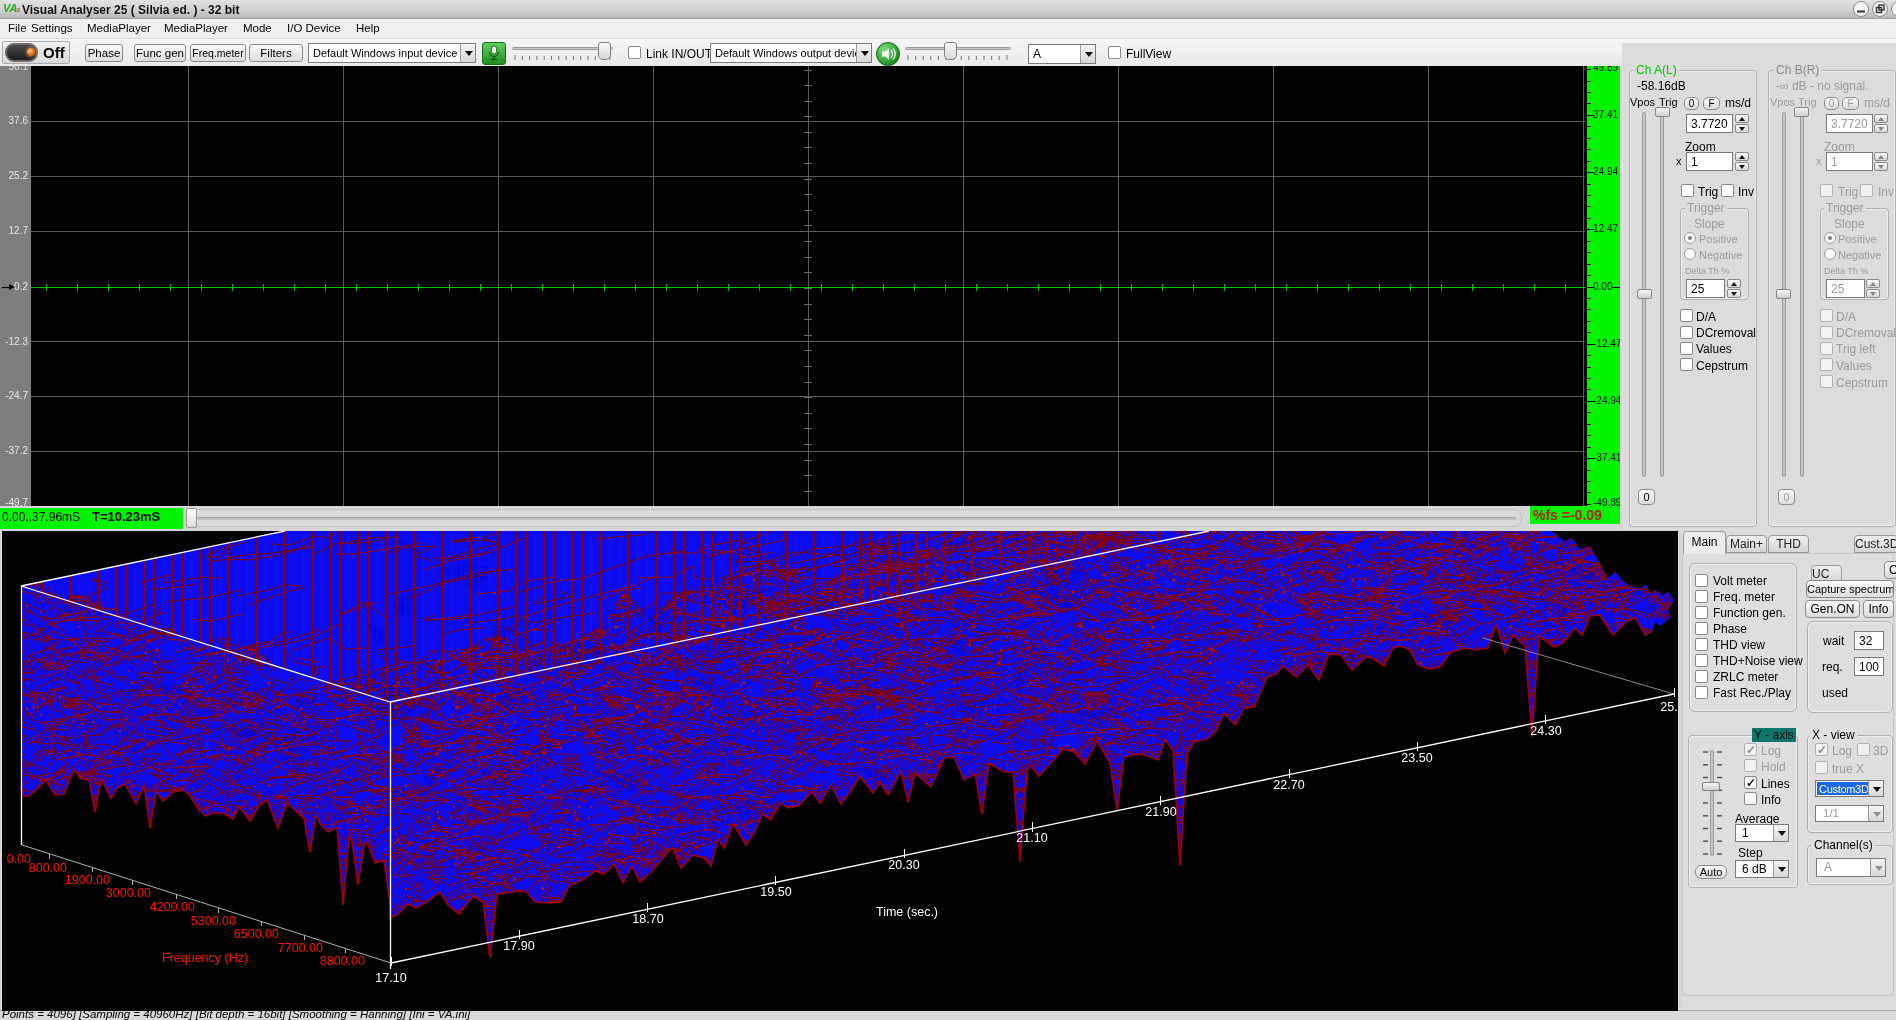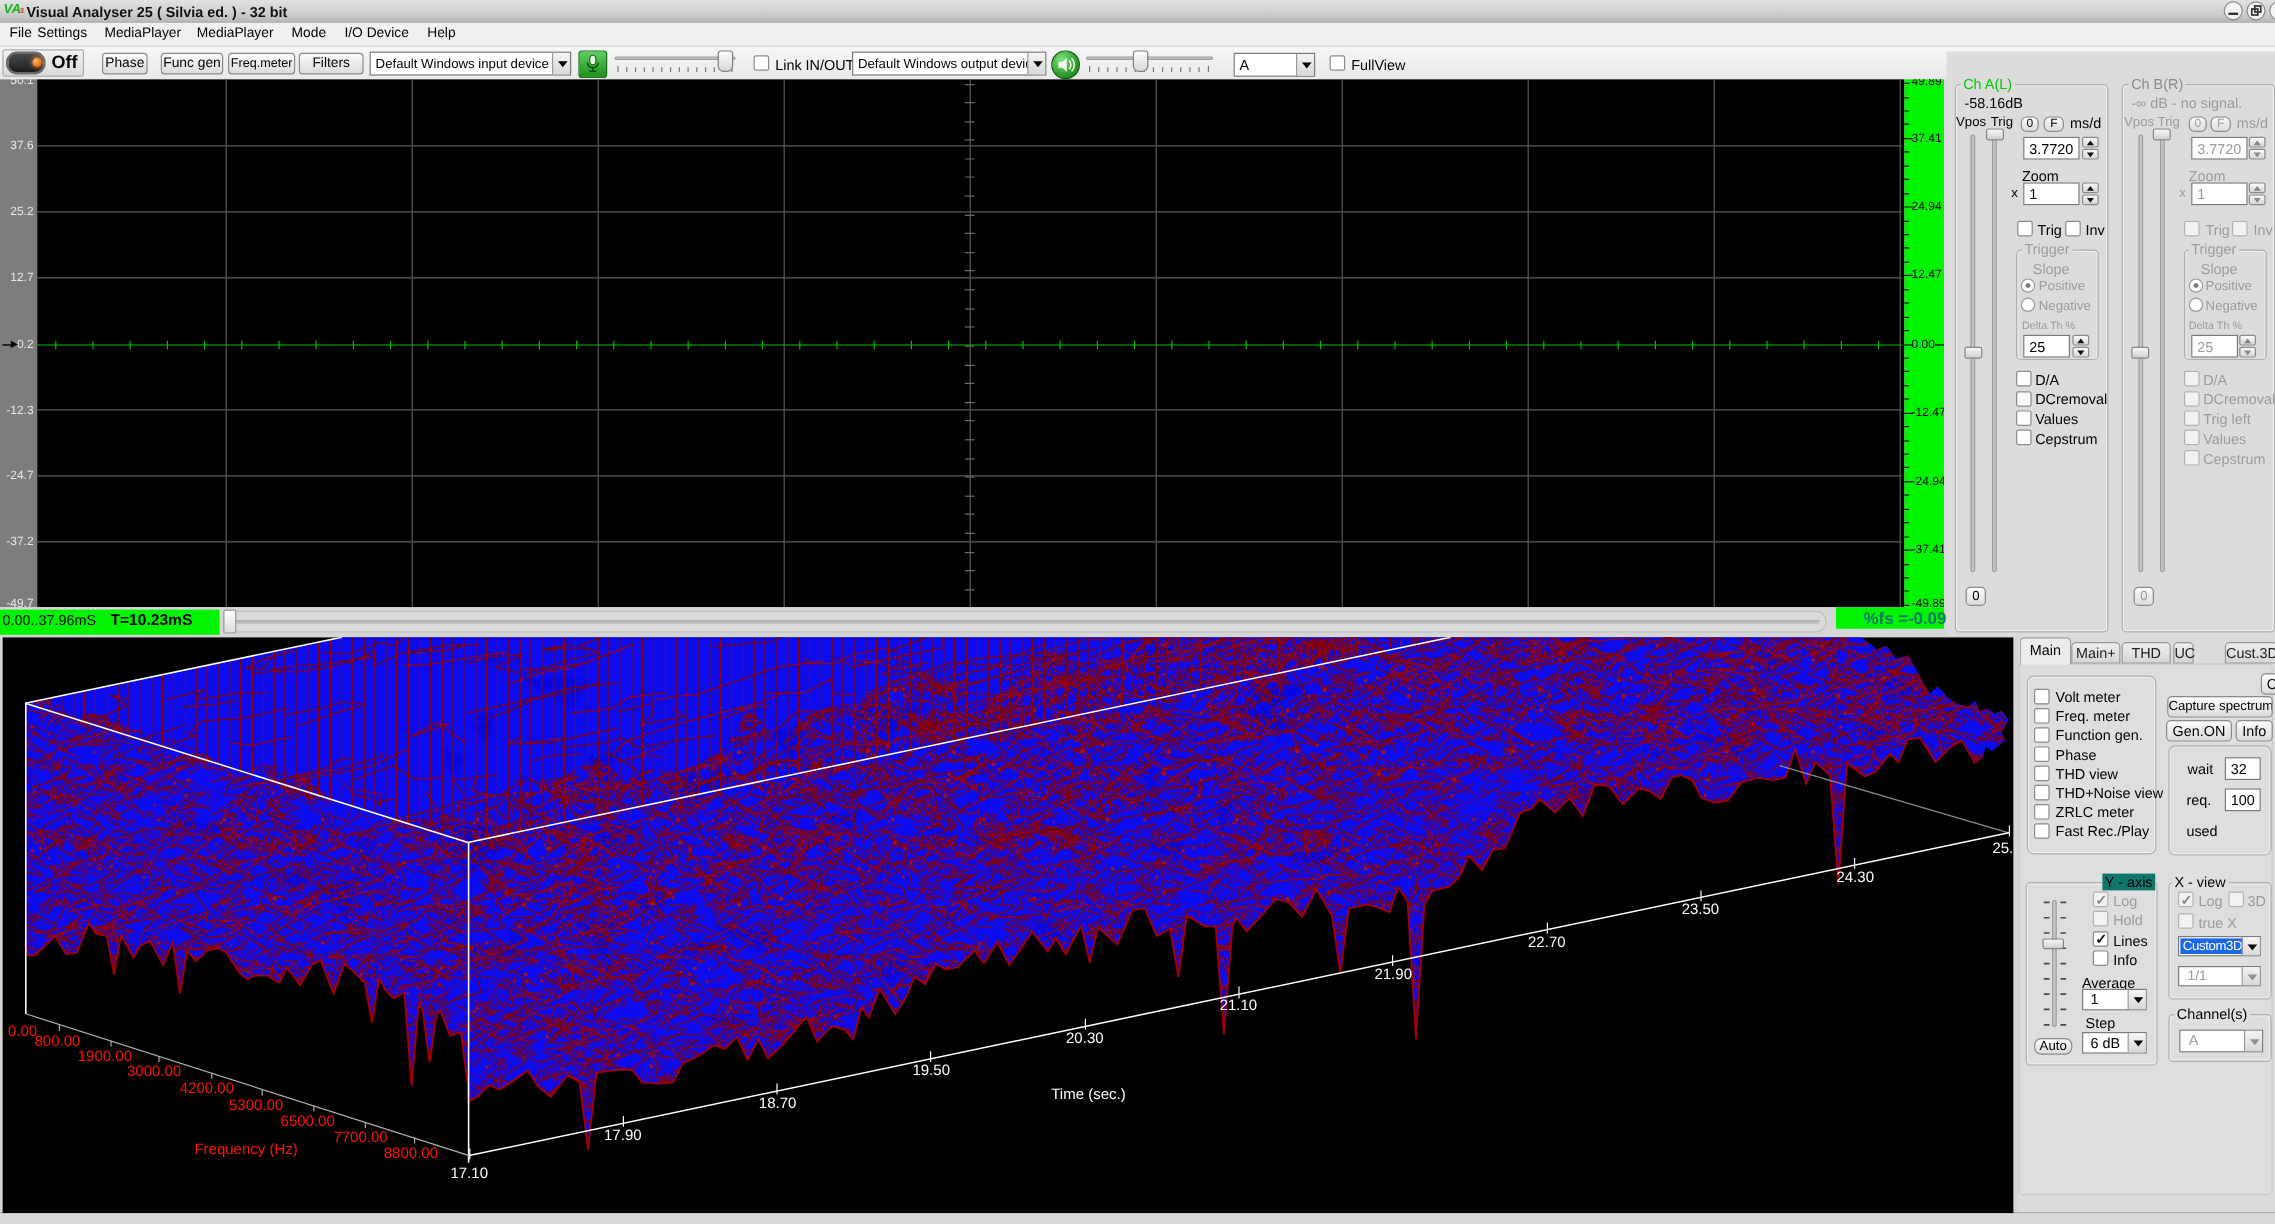"%fs =-0.09" div.abs { color: #0f766e -> #b91c1c; margin-left: 20px -> none }
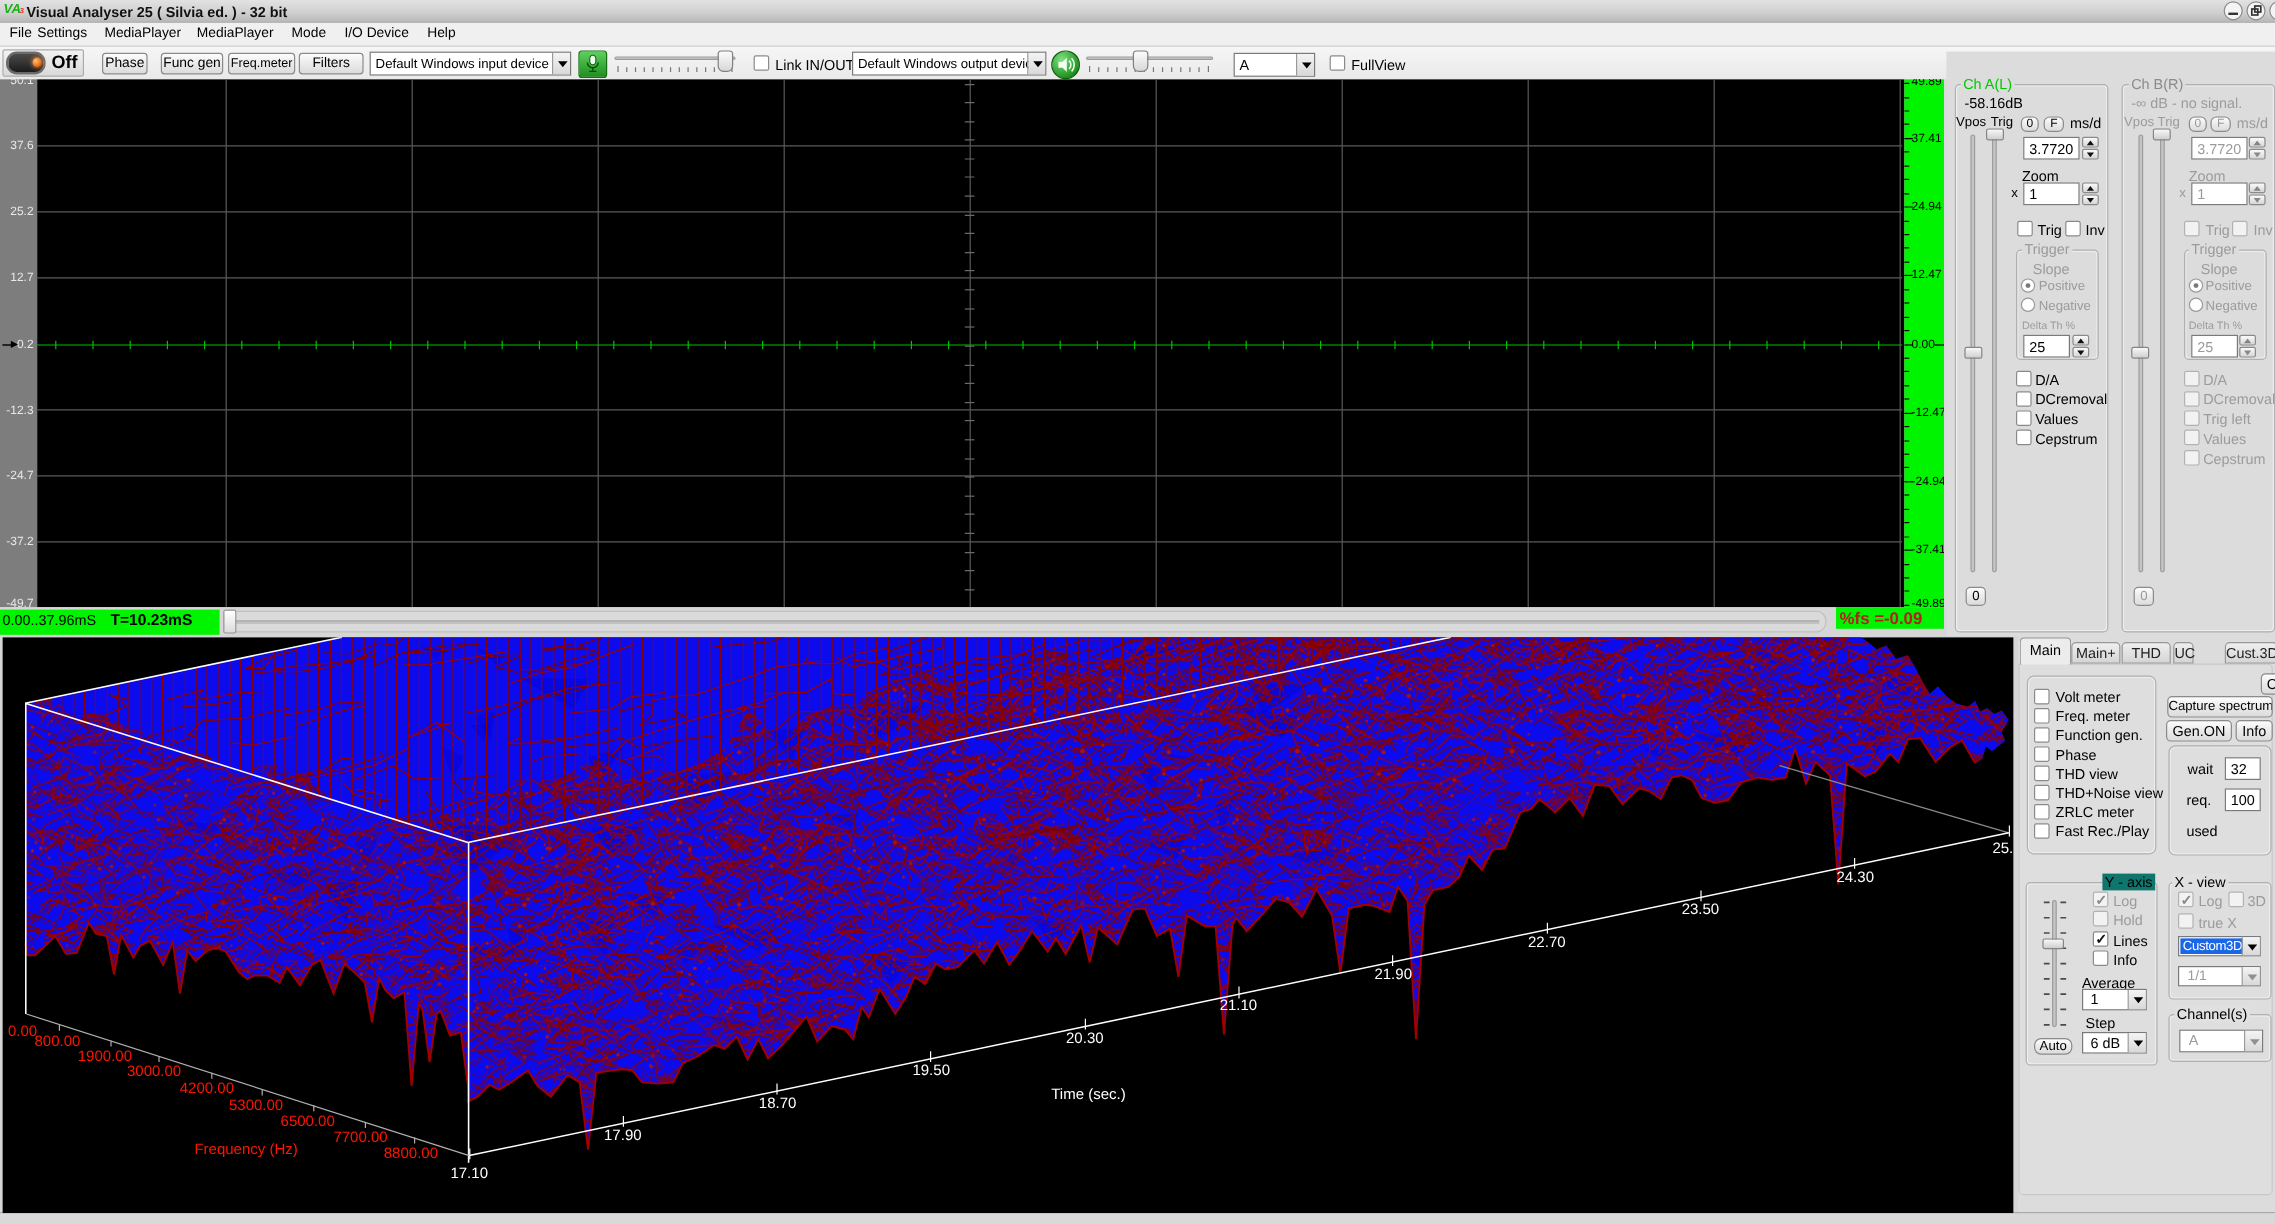"UC" div.abs { top: 535px -> 565px; width: 17px -> 31px }
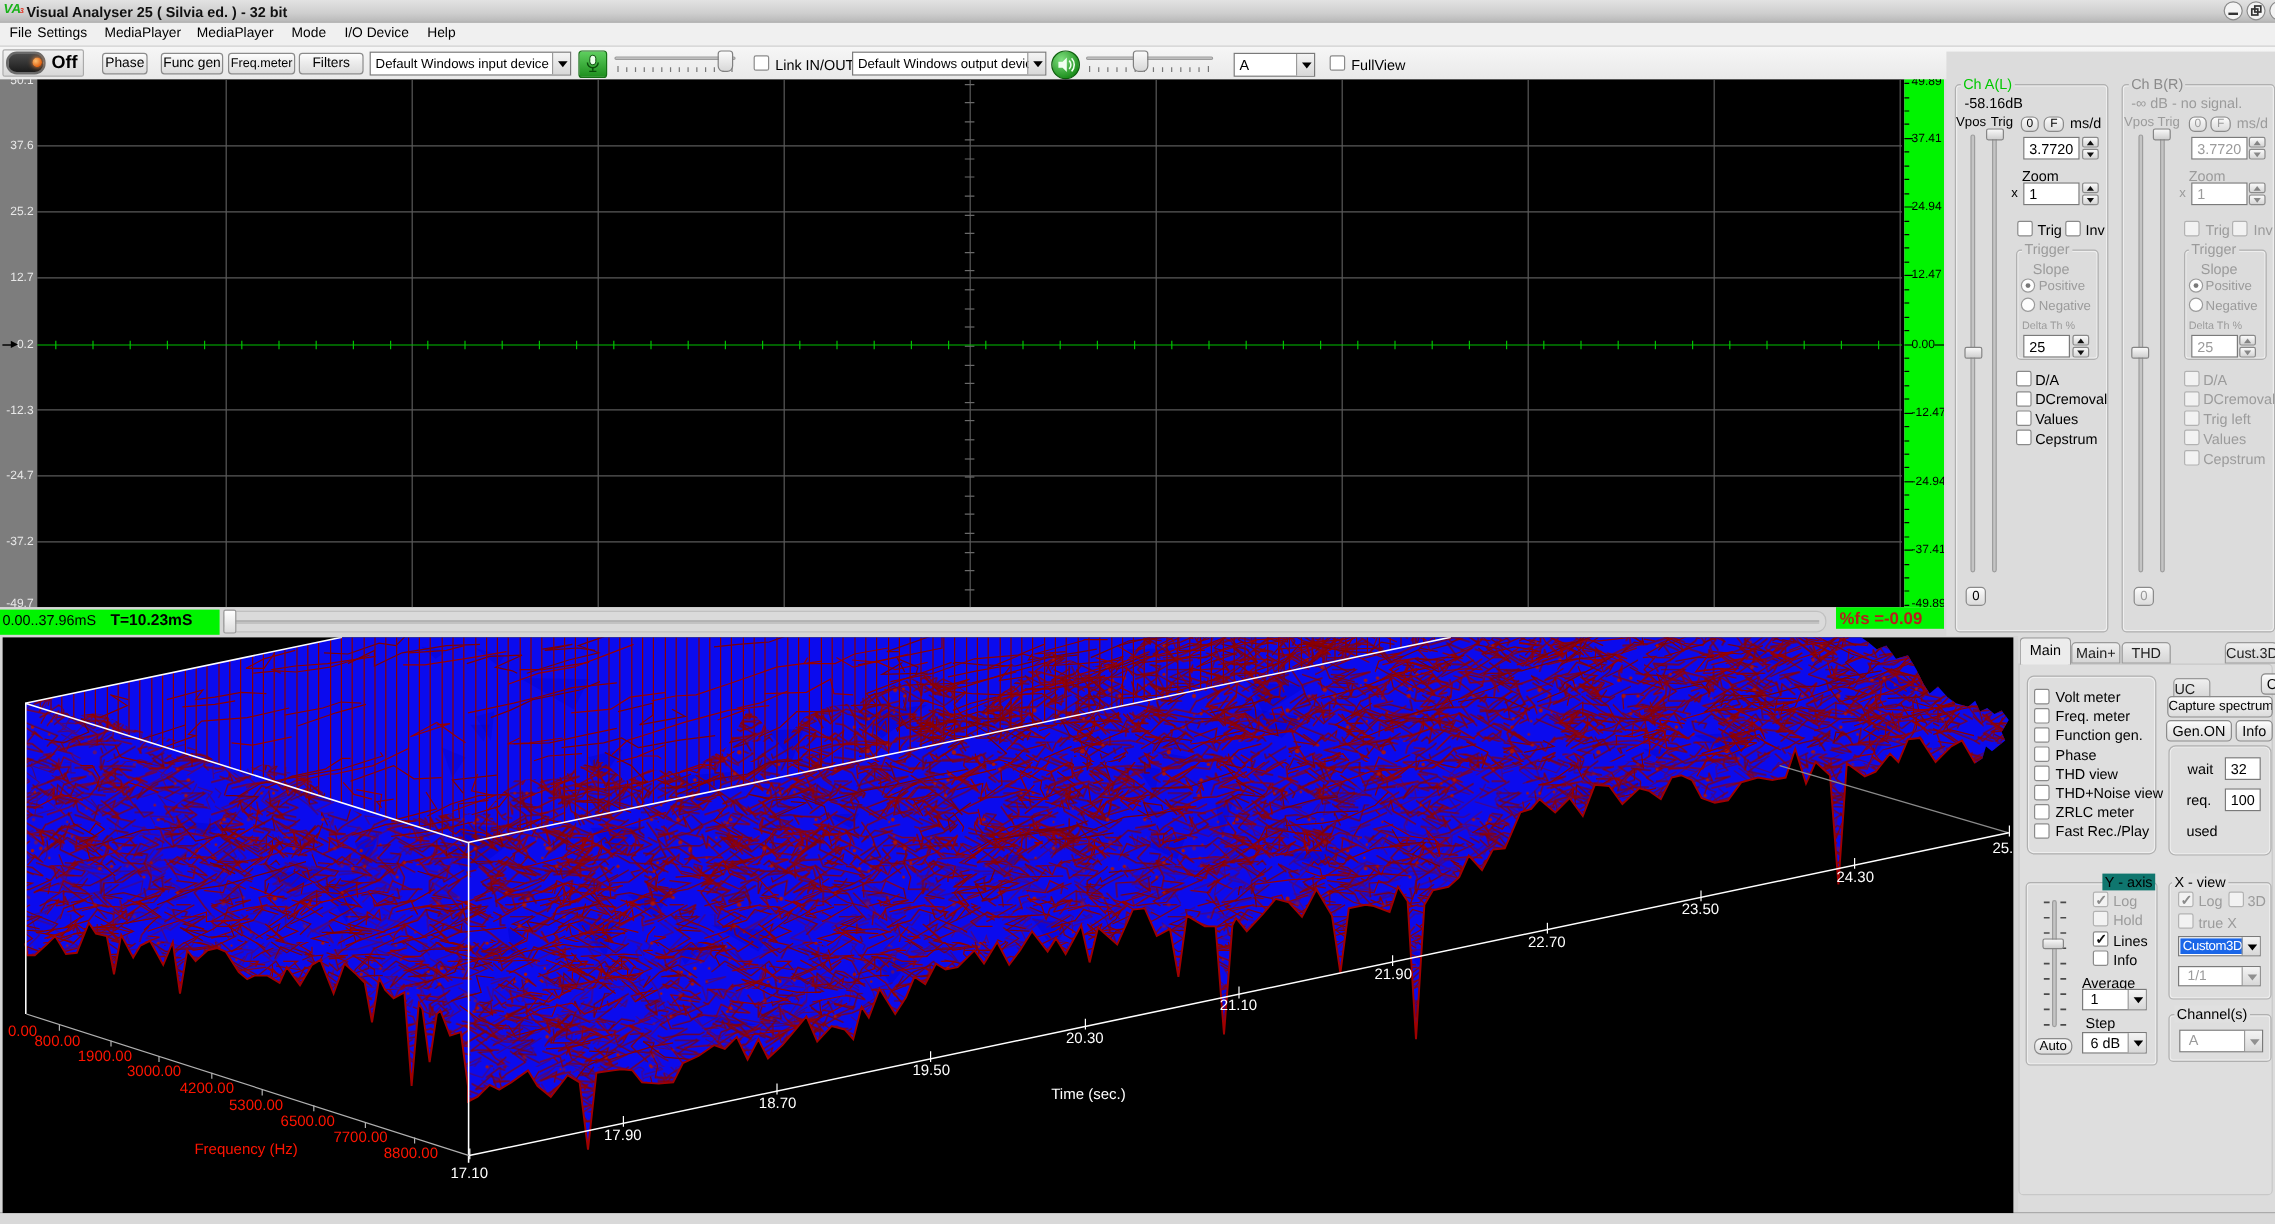"Points = 4096] [Sampling =" div.abs { html: none -> <div>Points = 4096] [Sampling = 40960Hz] [Bit depth = 16bit] [Smoothing = Hanning] [Ini = VA.ini]</div> }
